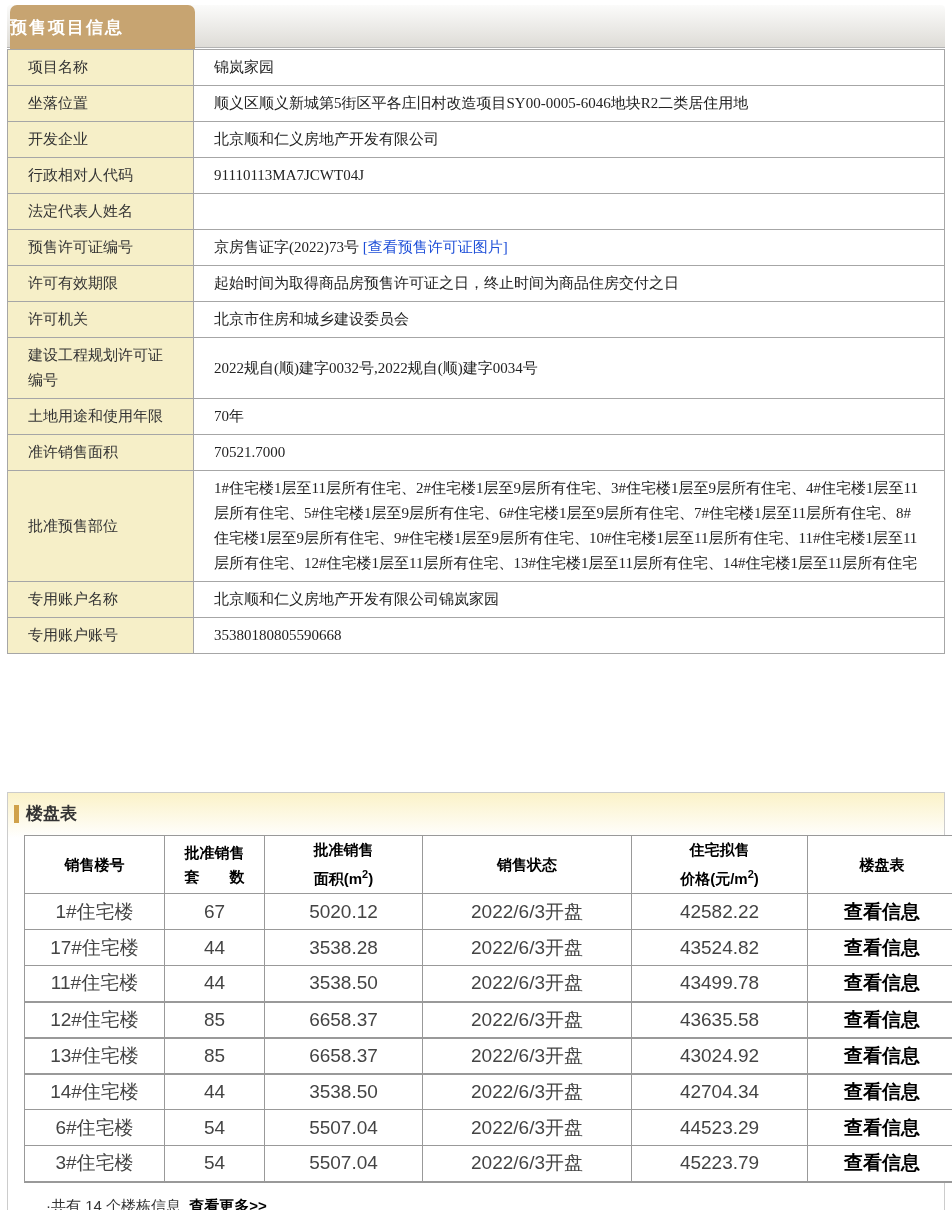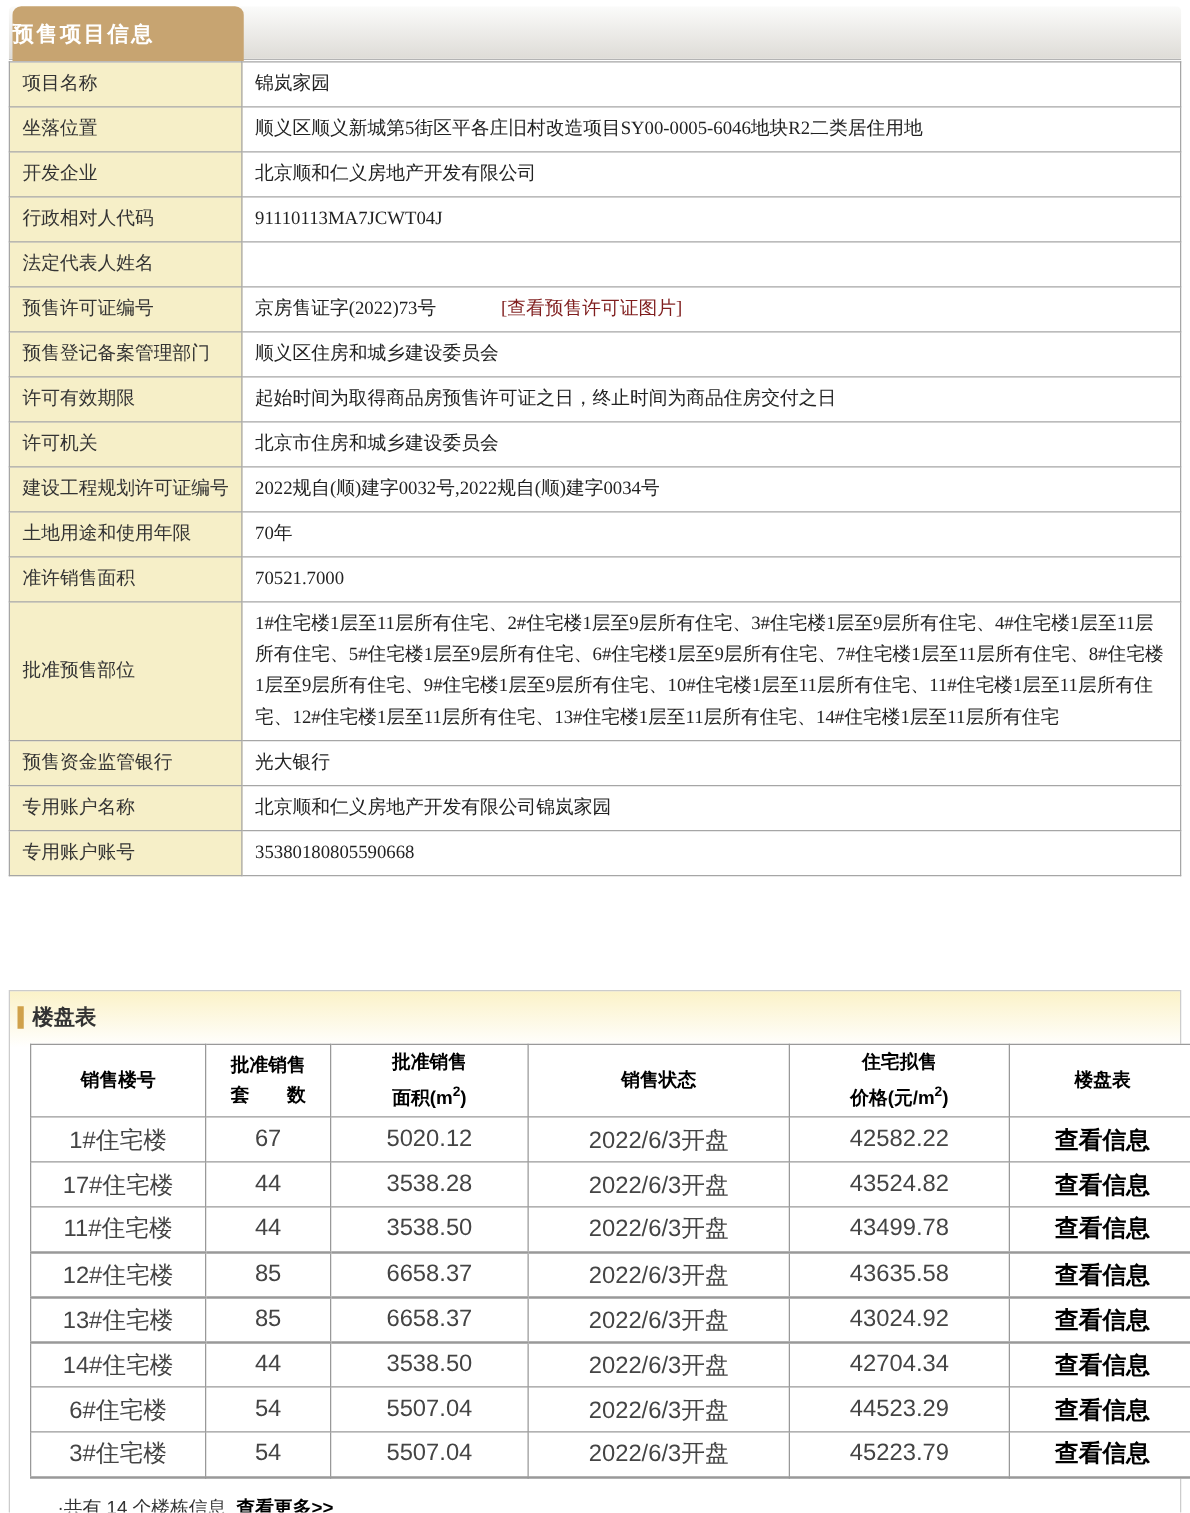"项目名称" .info-table td { padding: 5px 10px -> 5px 20px }
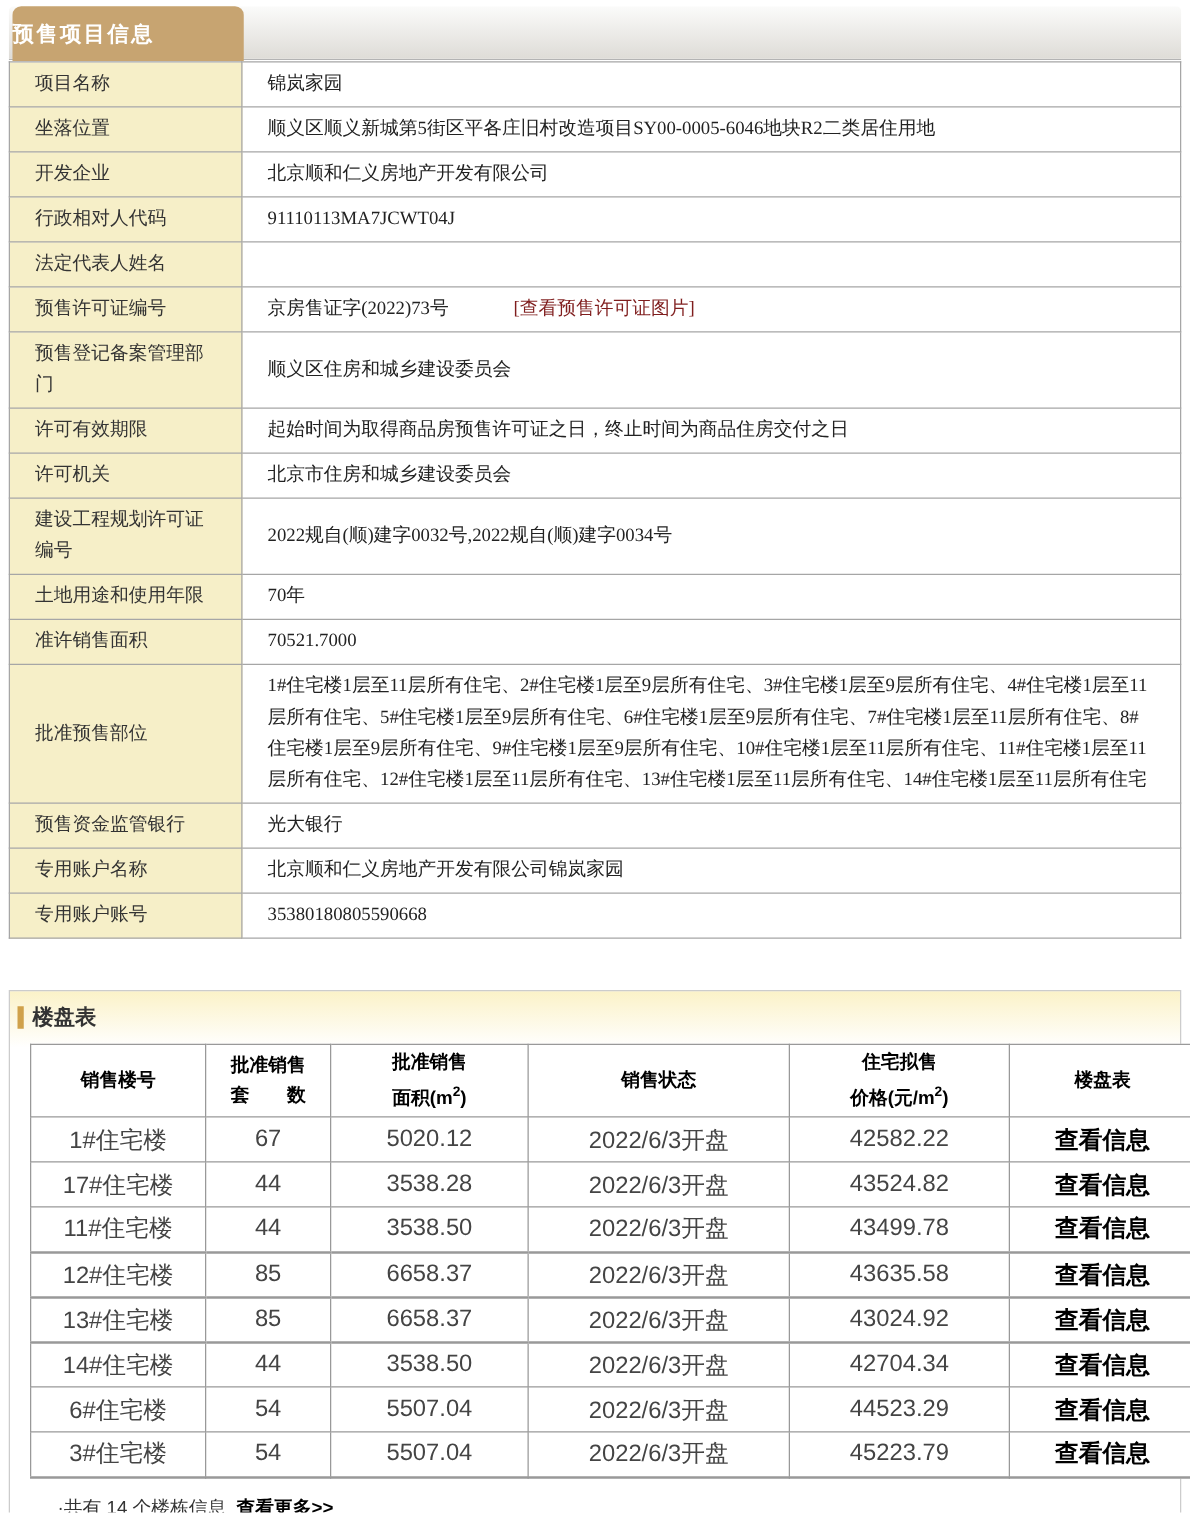"[查看预售许可证图片]" .cert-link { color: #7f1d1d -> #1d4ed8; margin-left: 48px -> none }
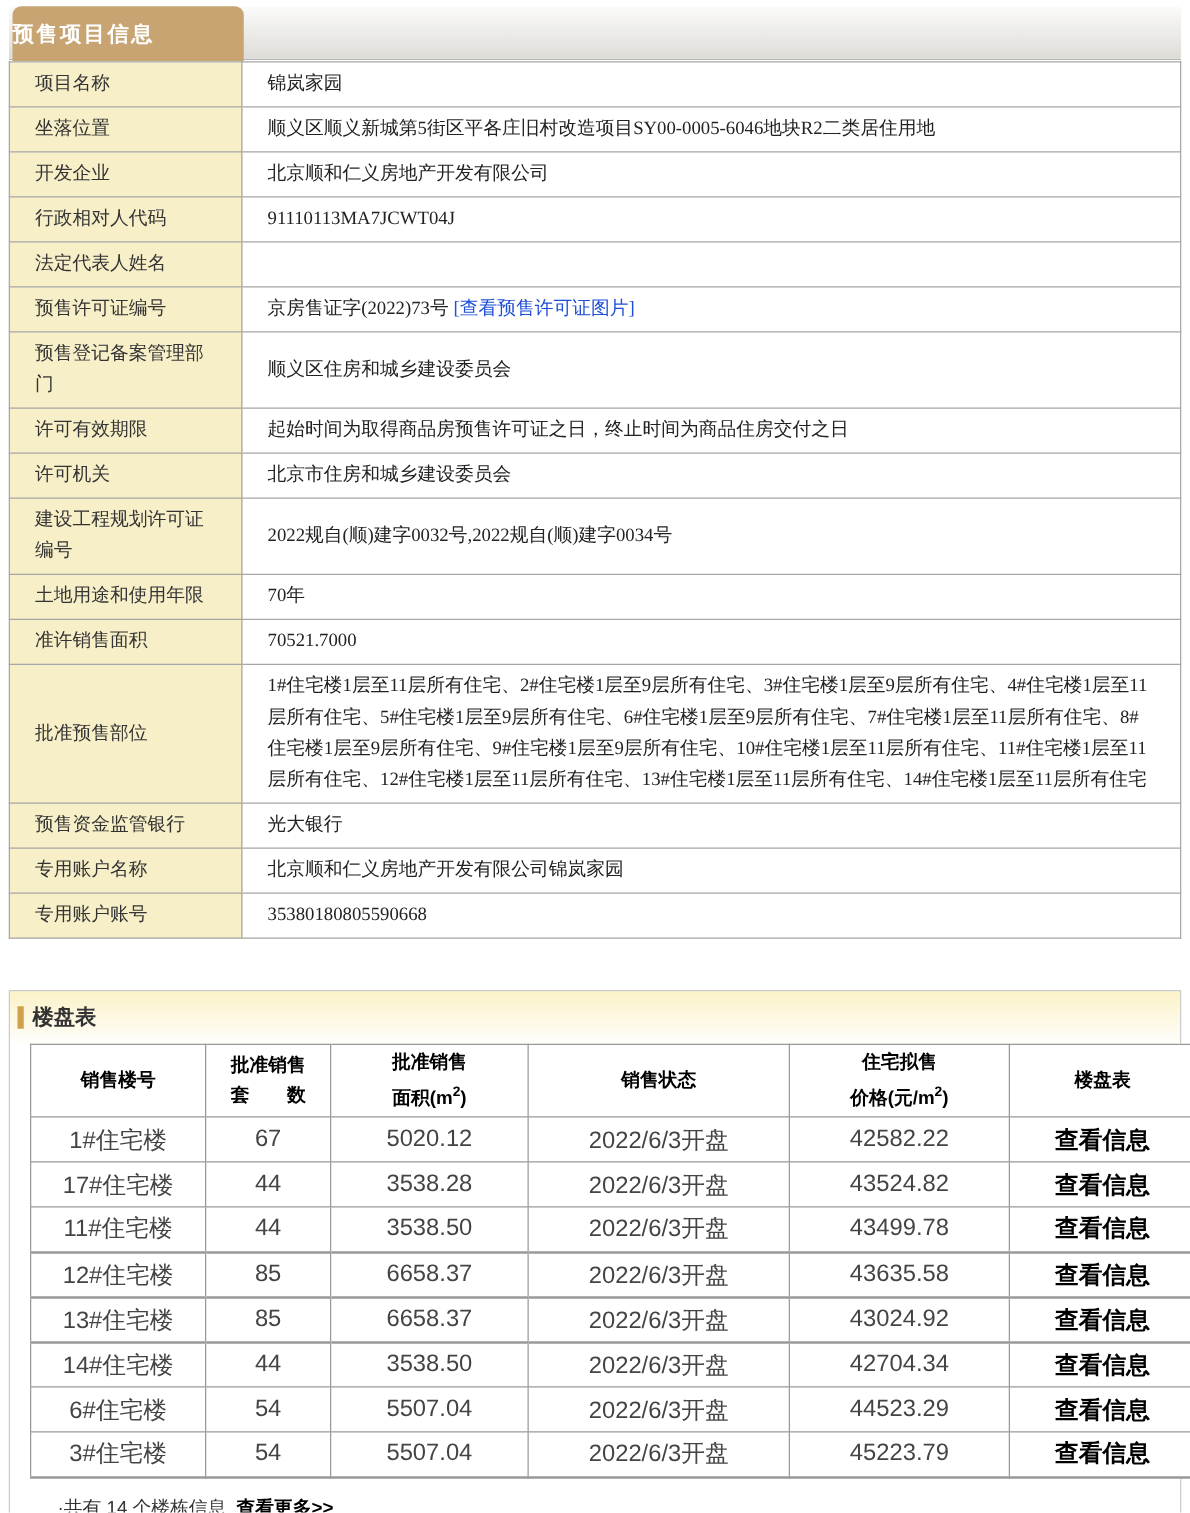"预售登记备案管理部门" tr { html: <tr> <td>预售登记备案管理部门</td> <td><span>顺义区住房和城乡建设委员会</span></td> </tr> -> none }
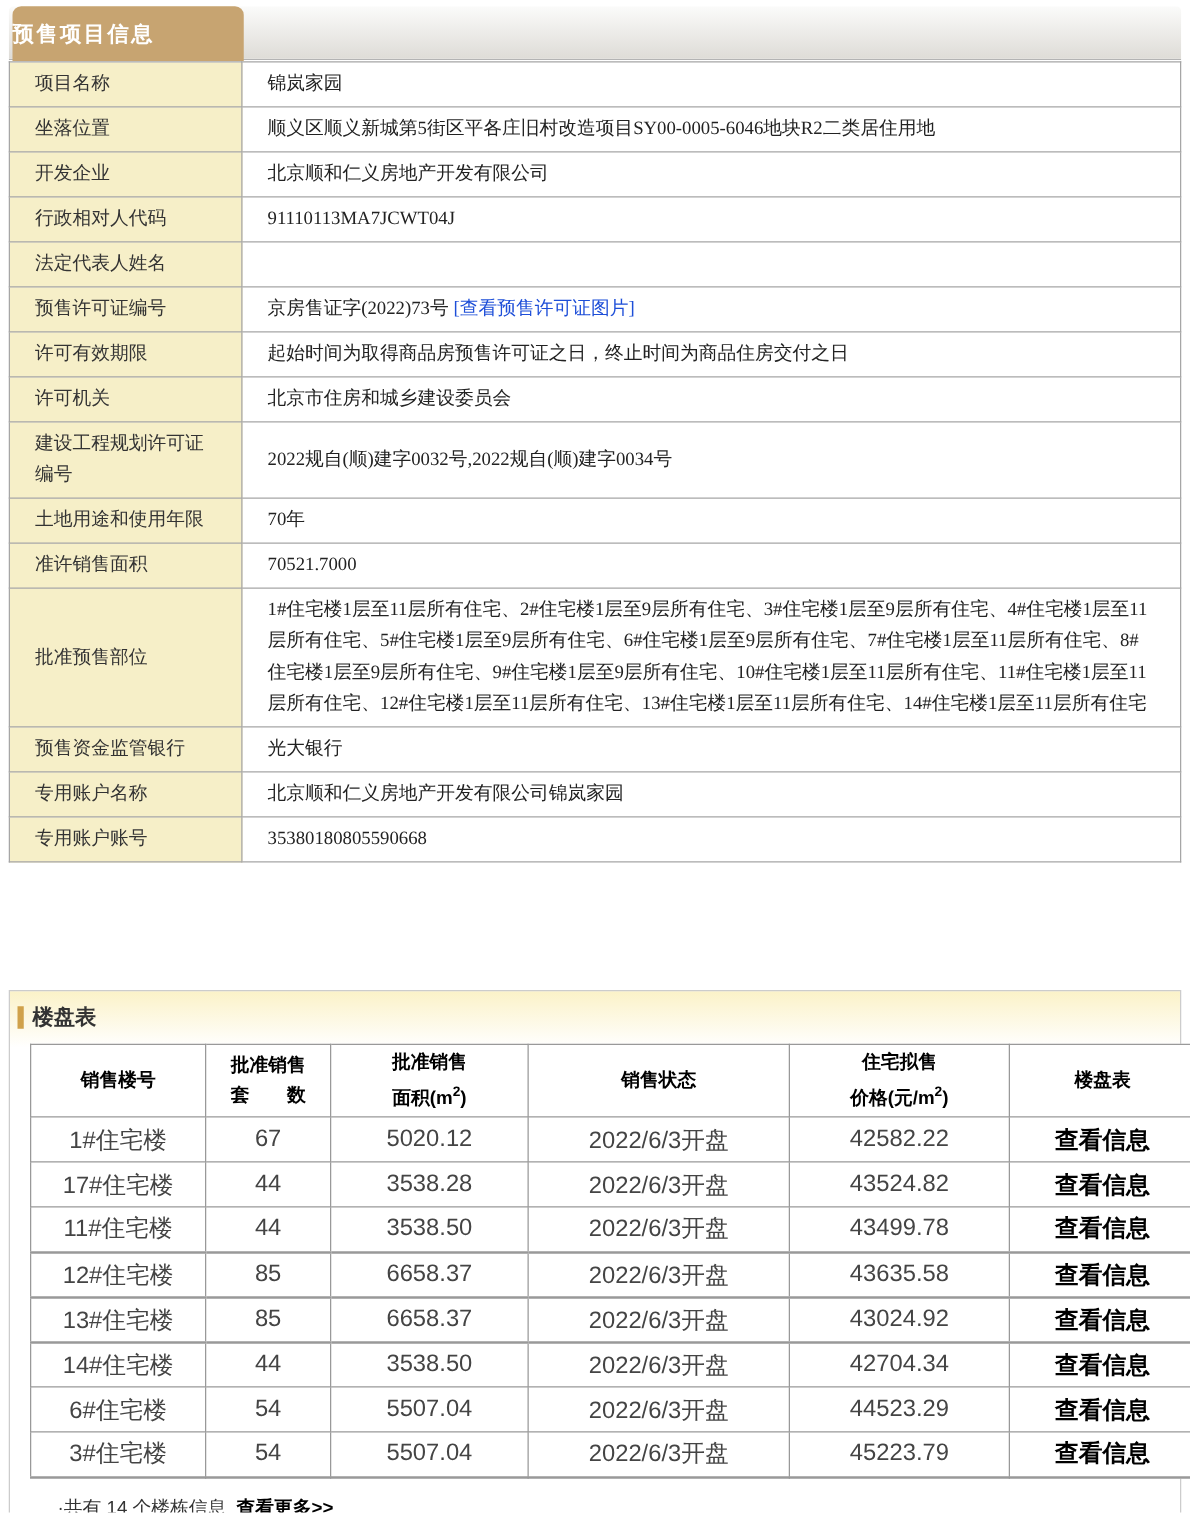"预售资金监管银行" tr { html: <tr> <td>预售资金监管银行</td> <td><span>光大银行</span></td> </tr> -> none }
